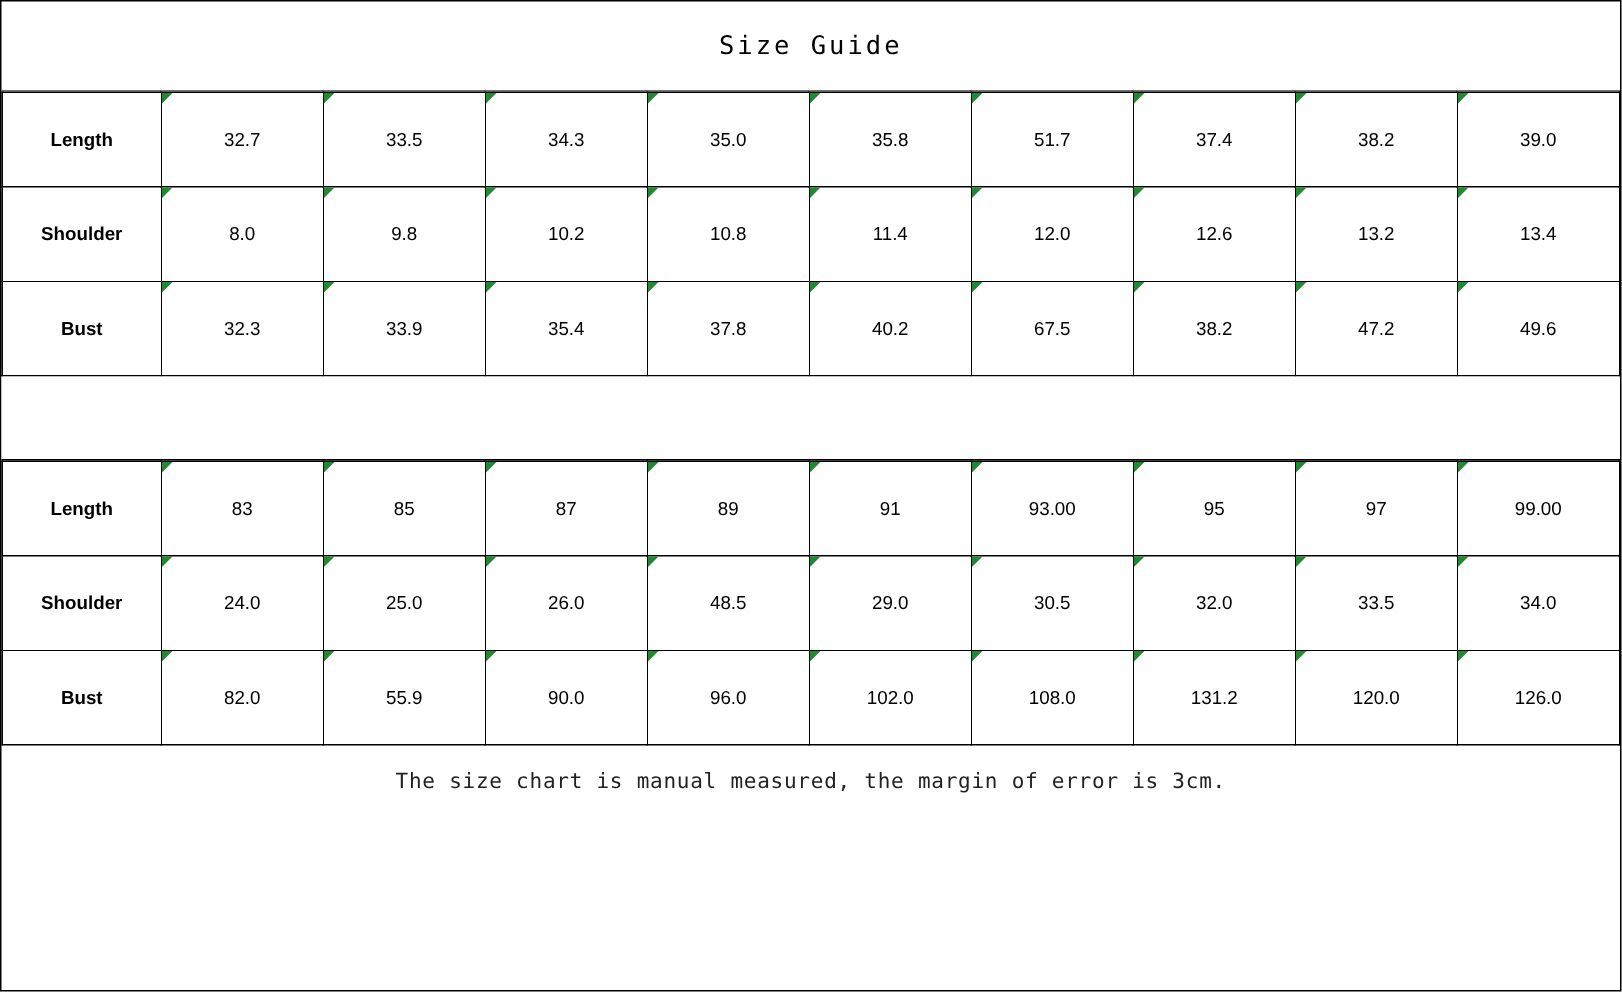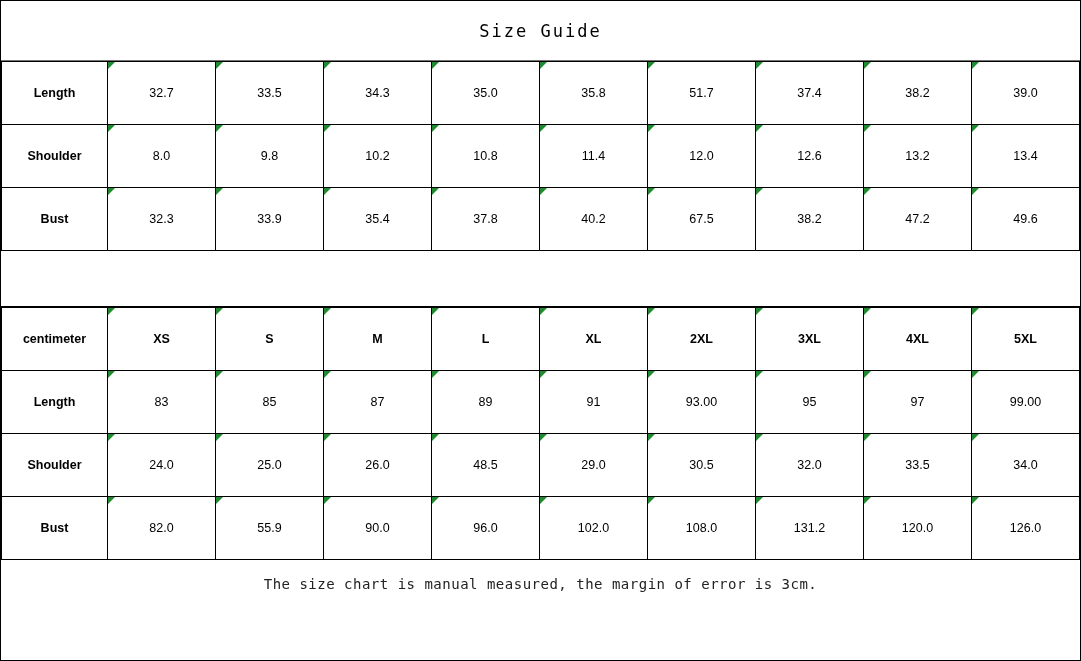"centimeter" tr { html: <tr> <th>centimeter</th> <th>XS</th> <th>S</th> <th>M</th> <th>L</th> <th>XL</th> <th>2XL</th> <th>3XL</th> <th>4XL</th> <th>5XL</th> </tr> -> none }
